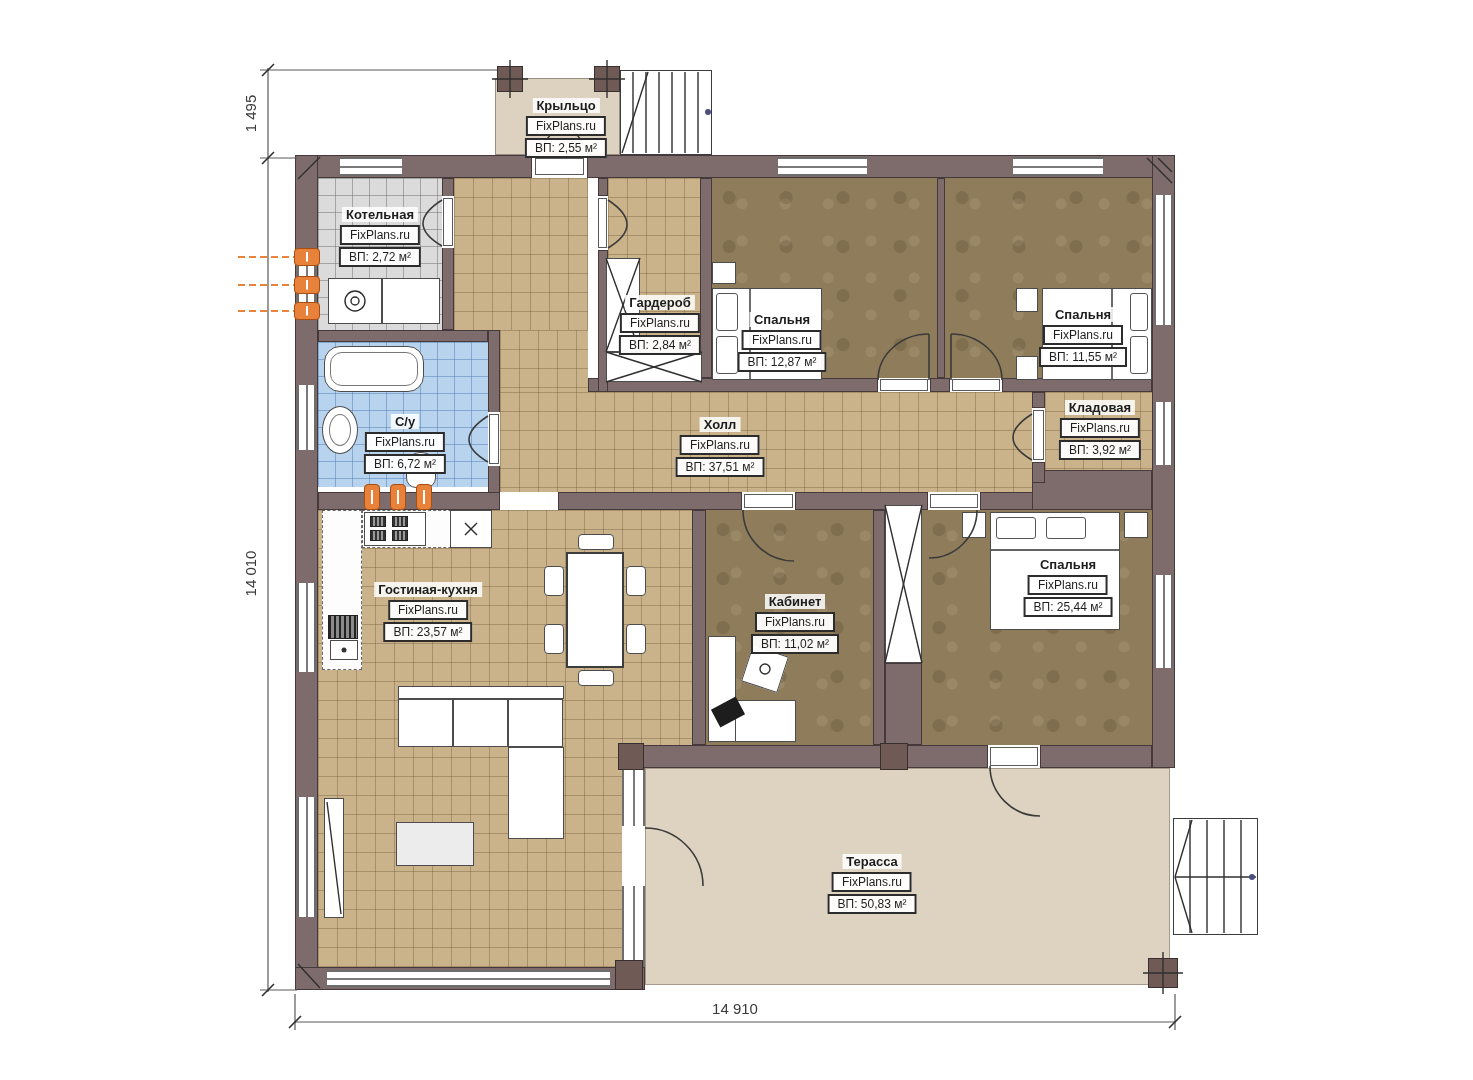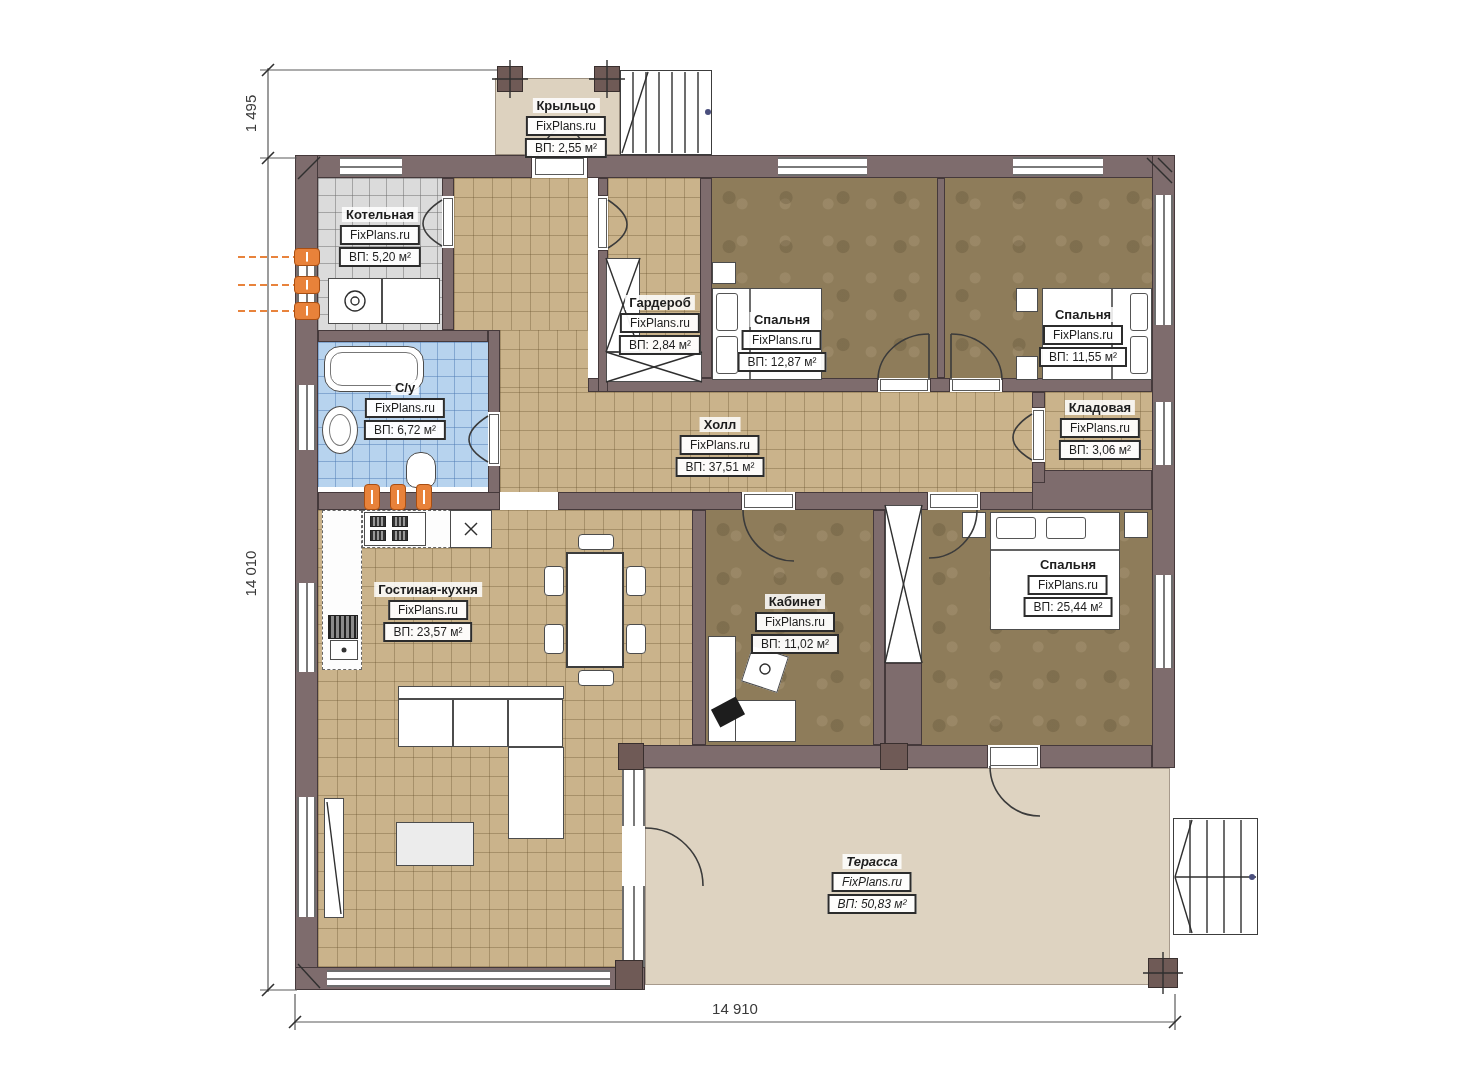"ВП: 5,20 м²" span.lbox { text: 5,20 -> 2,72 }
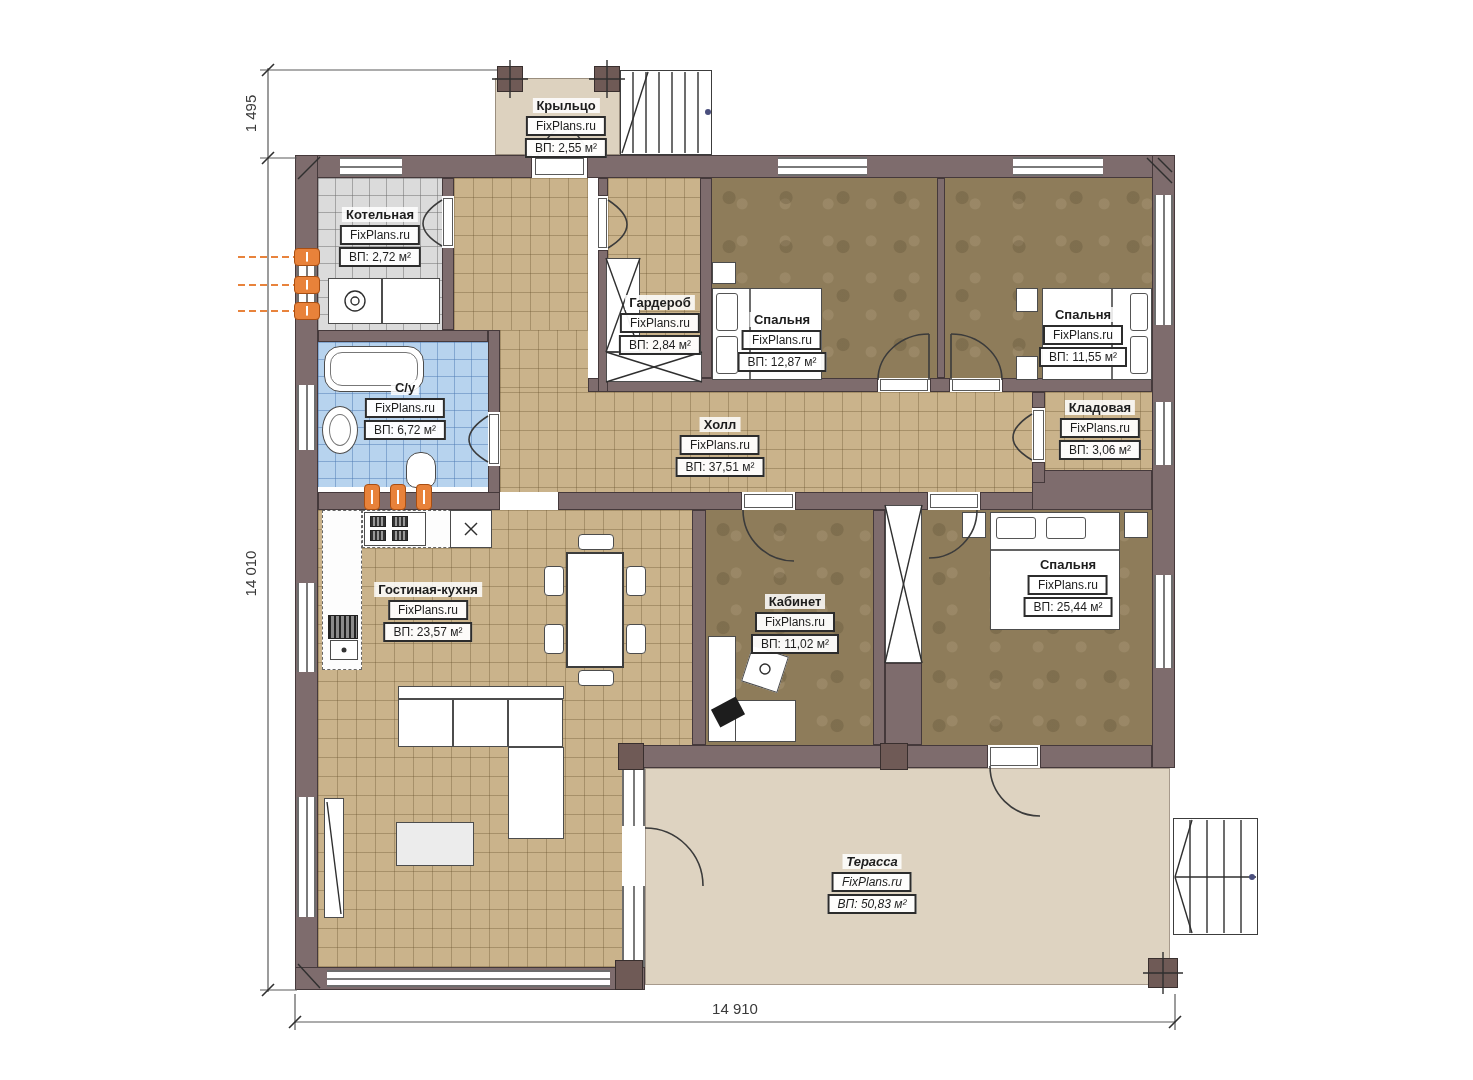"С/у" div.rlabel { top: 378px -> 412px }
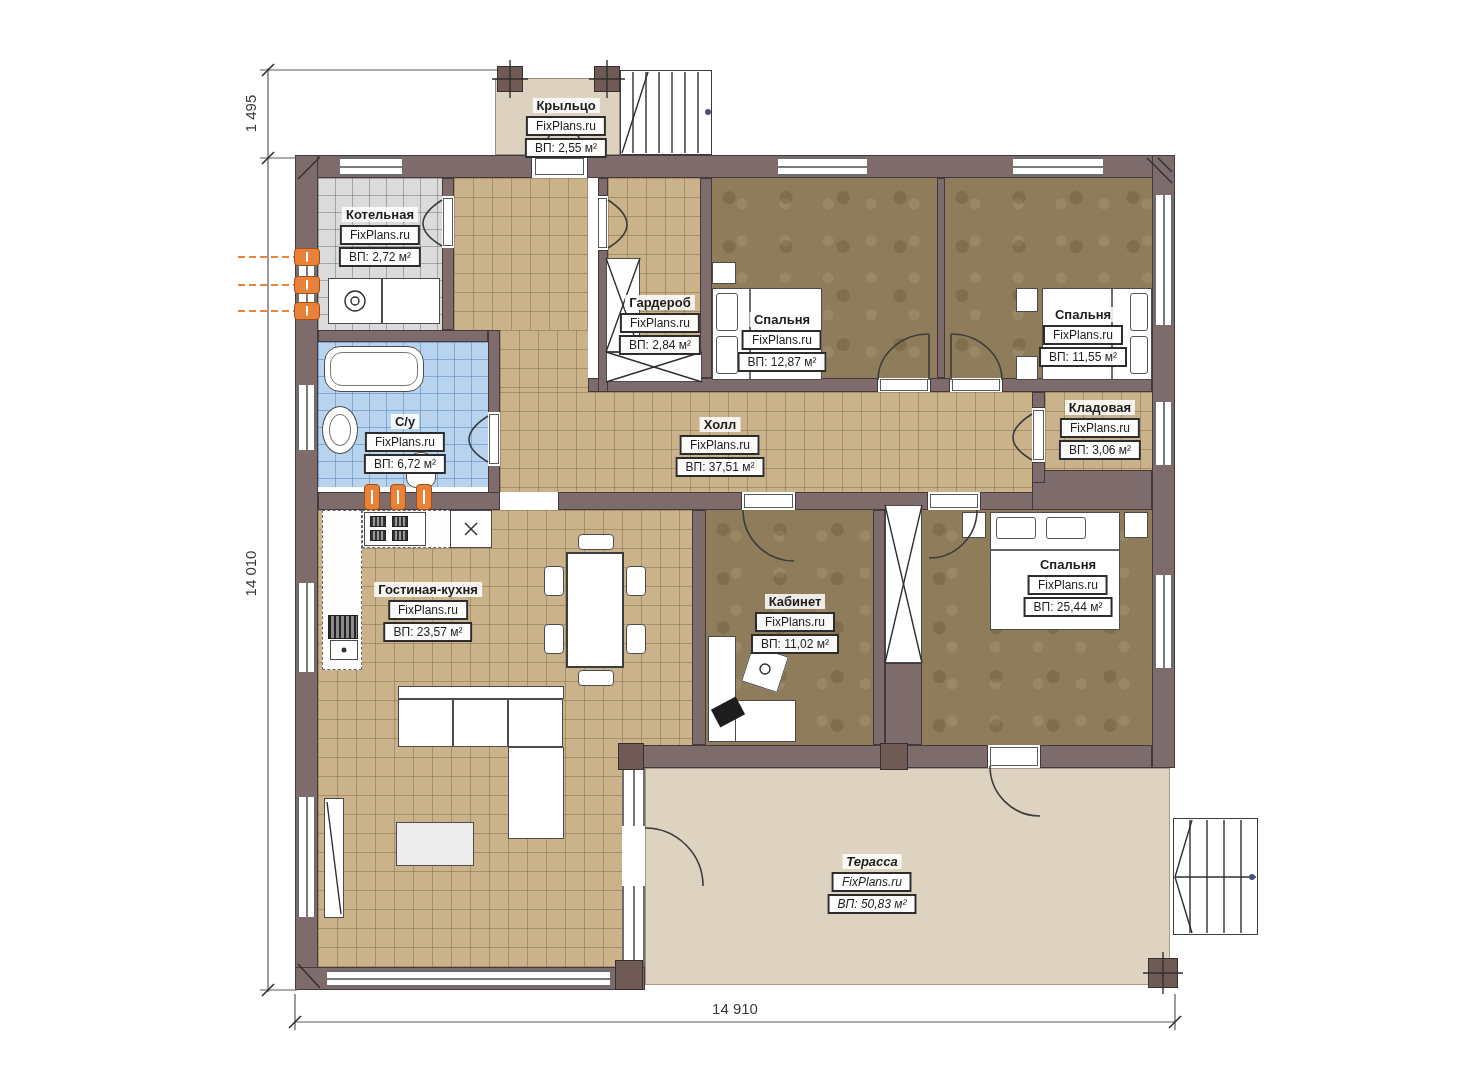"ВП: 3,06 м²" span.lbox { text: 3,06 -> 3,92 }
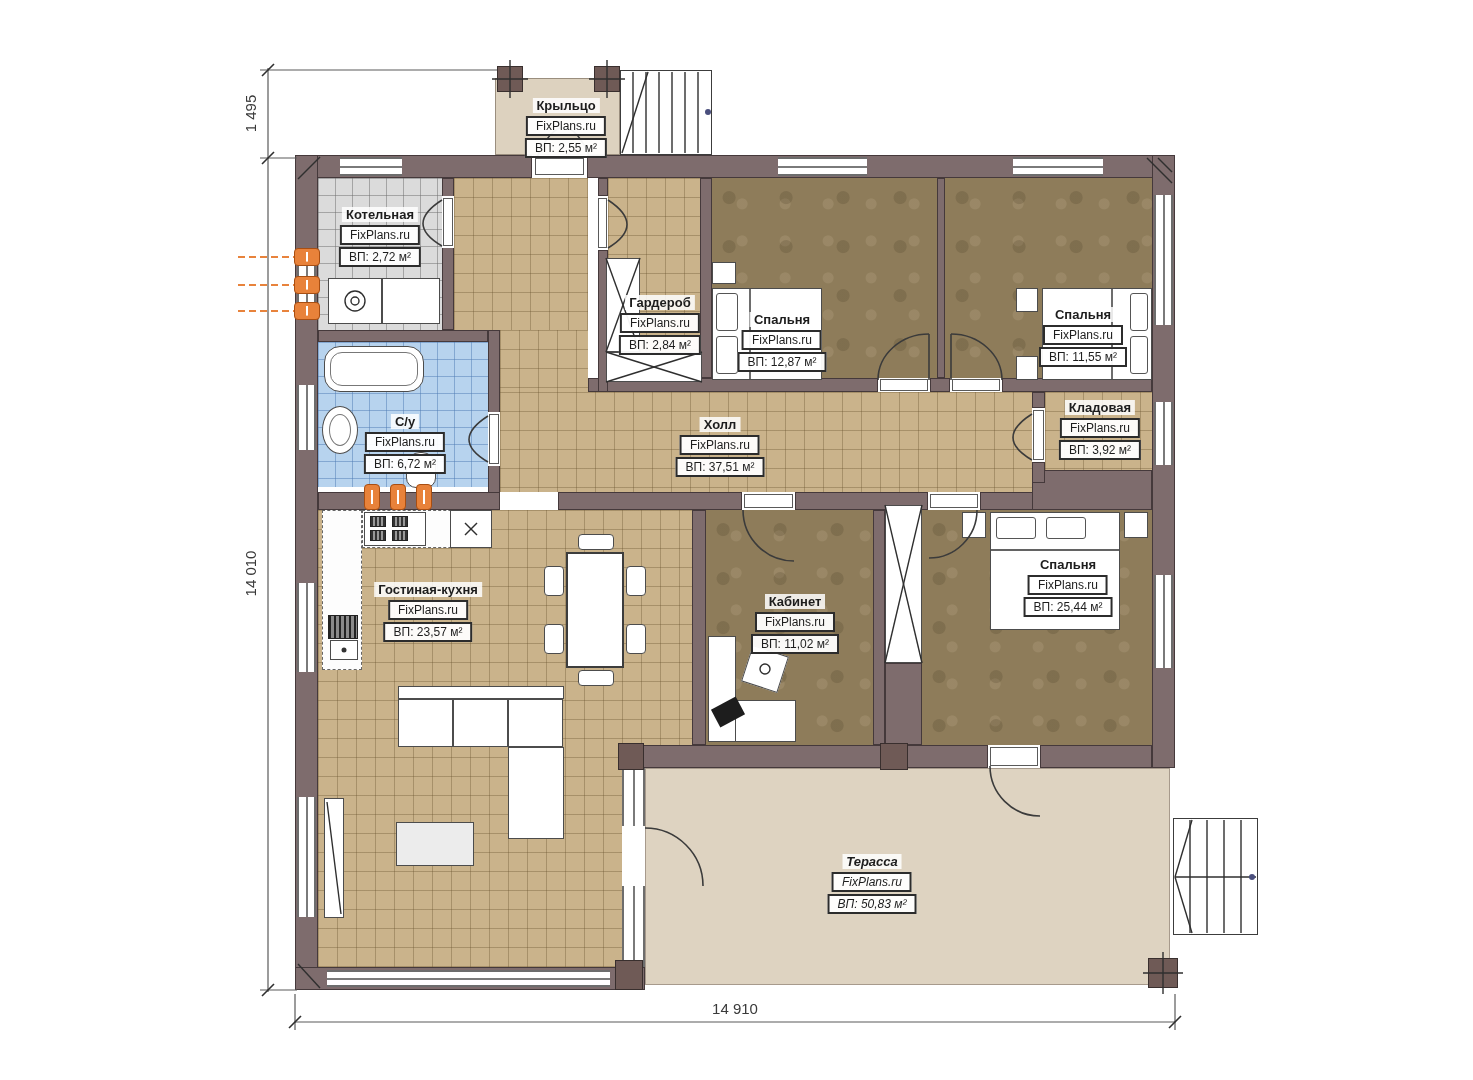"Терасса" div.rlabel { font-style: italic -> none }
